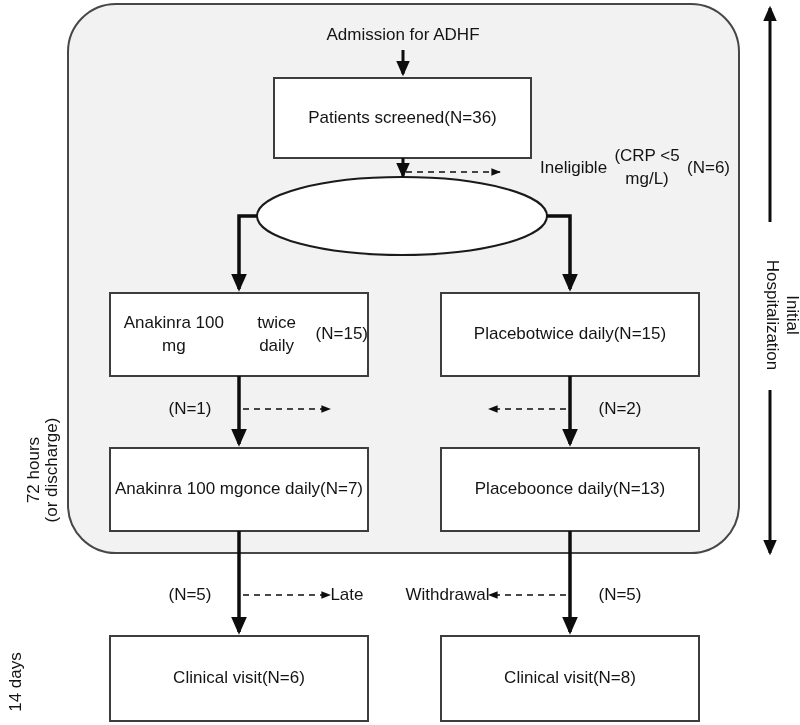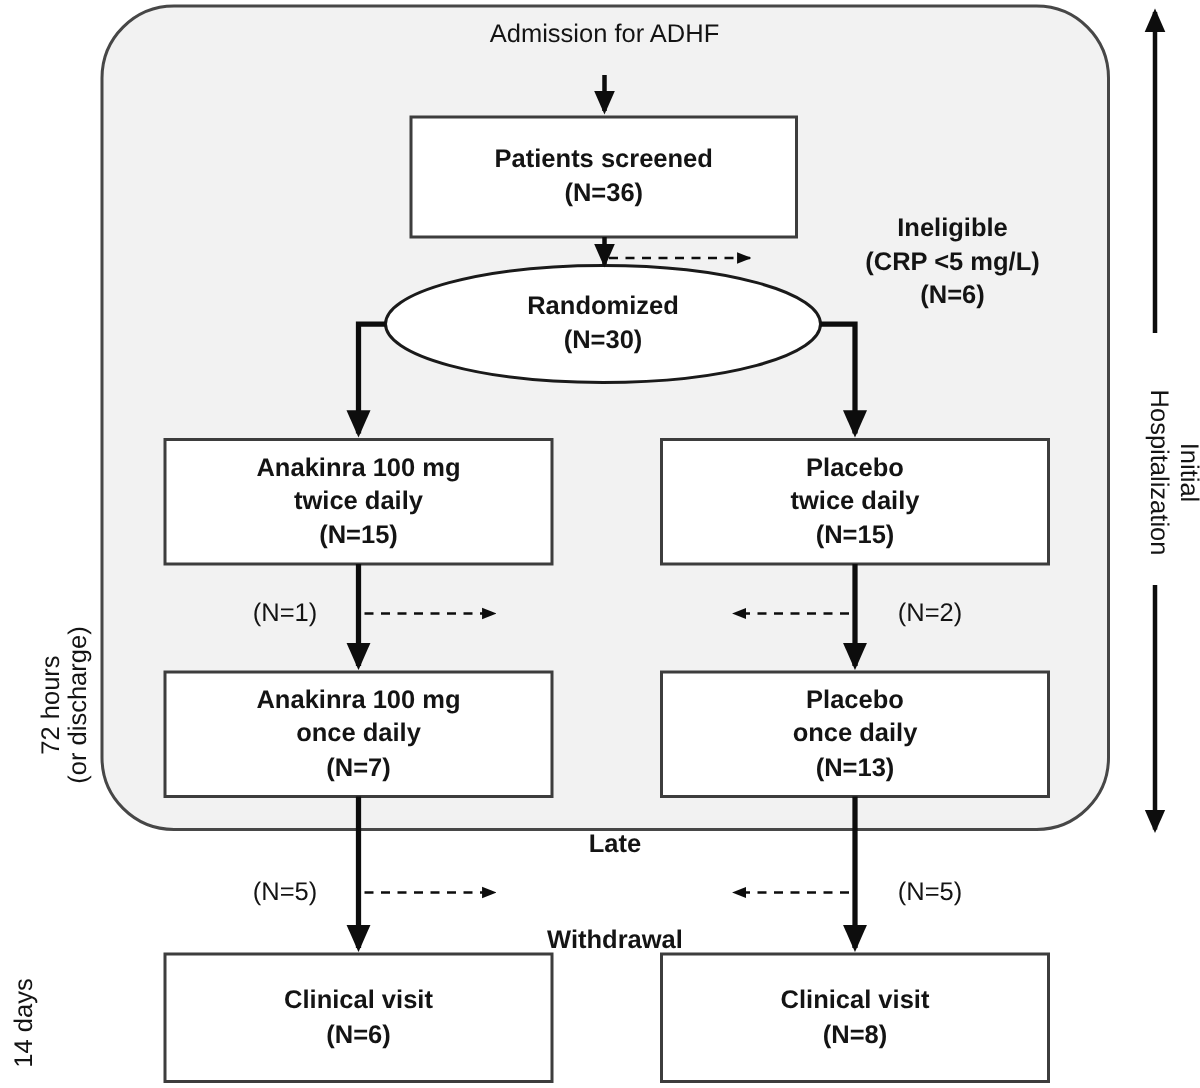"Admission for ADHF" div.lbl { top: 12px -> 24px }
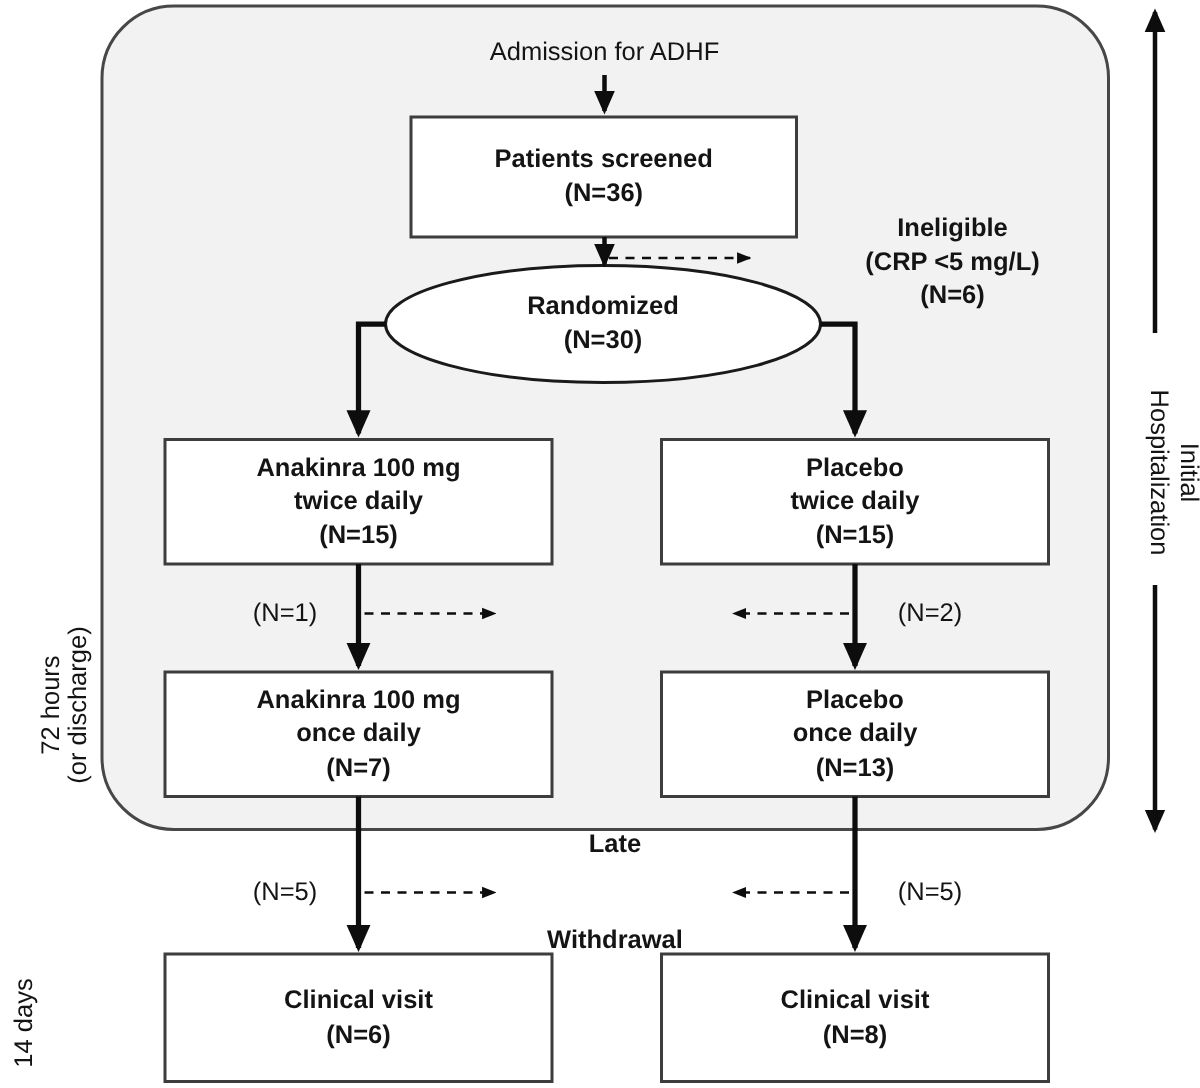"Patients screened" .node-box-label { flex-direction: column -> row; font-weight: bold -> none }
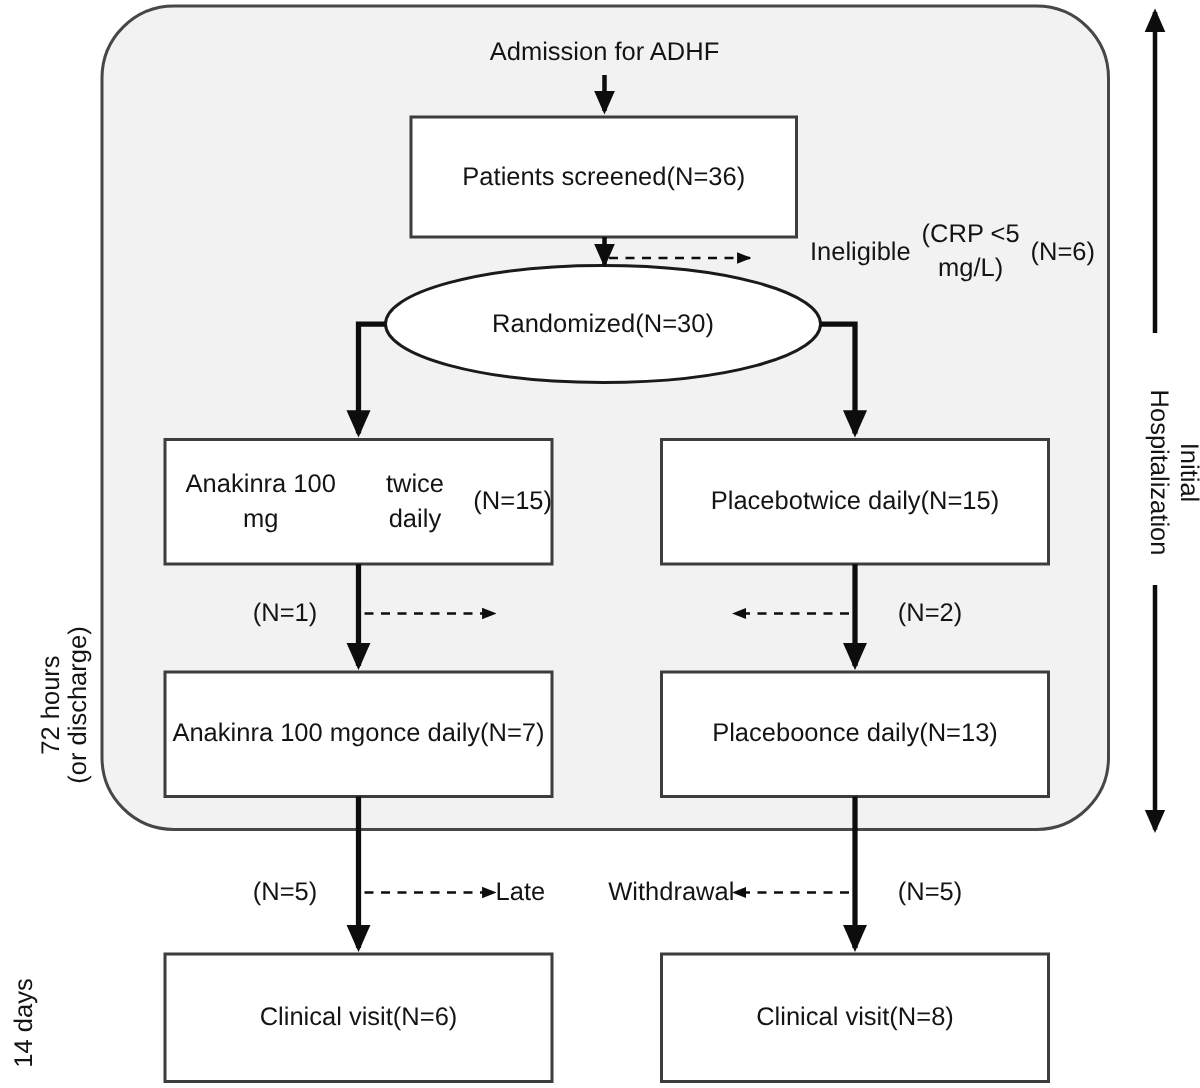"Randomized" div.node-box-label { html: <div> <span>Randomized</span> <span>(N=30)</span> </div> -> none }
